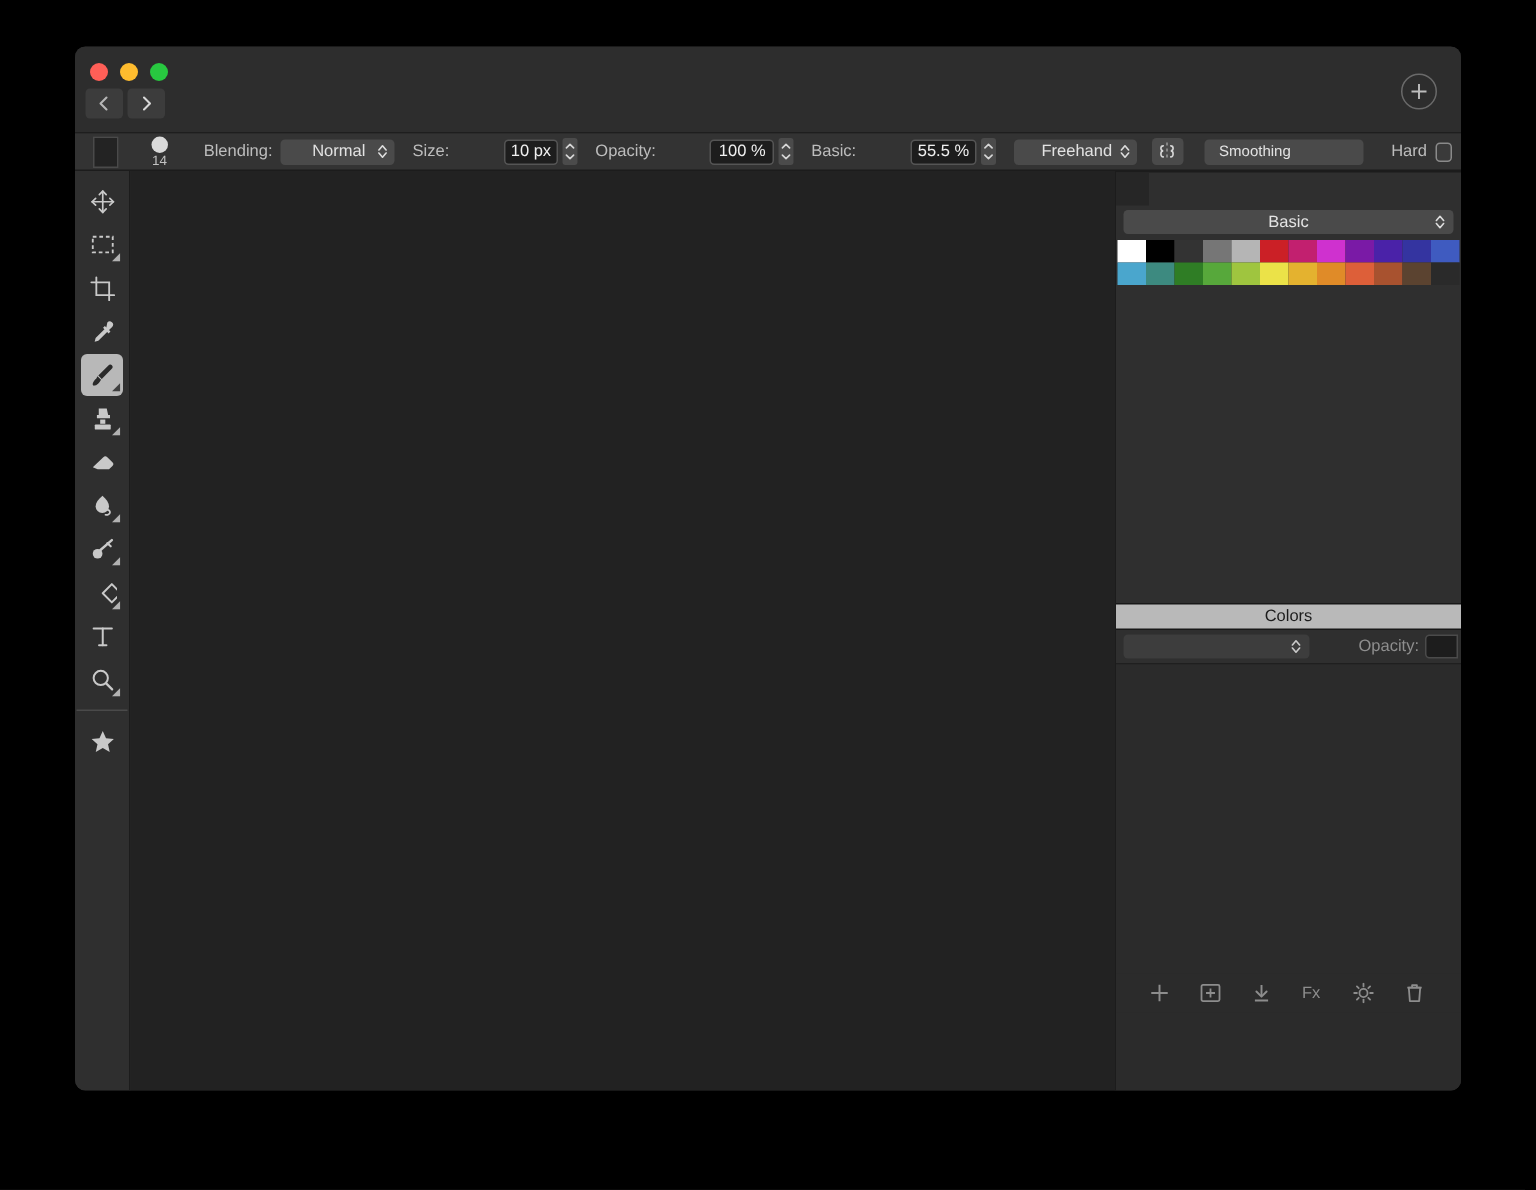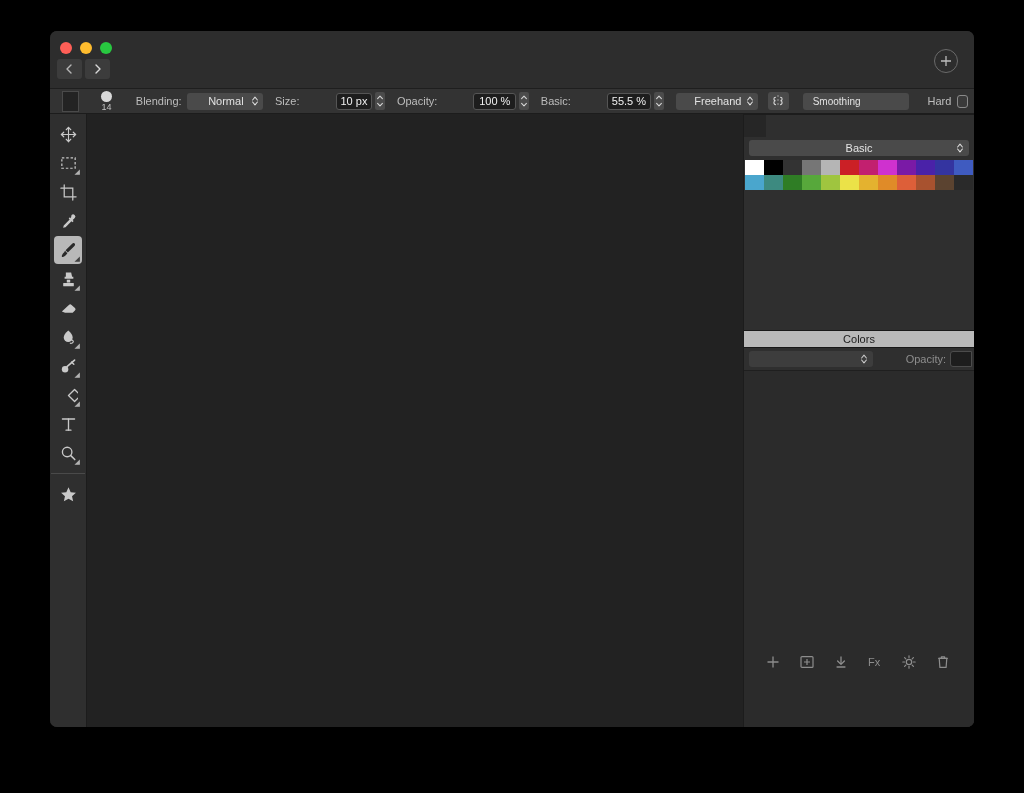"Basic" .panel-colors { height: 216px -> 288px }
